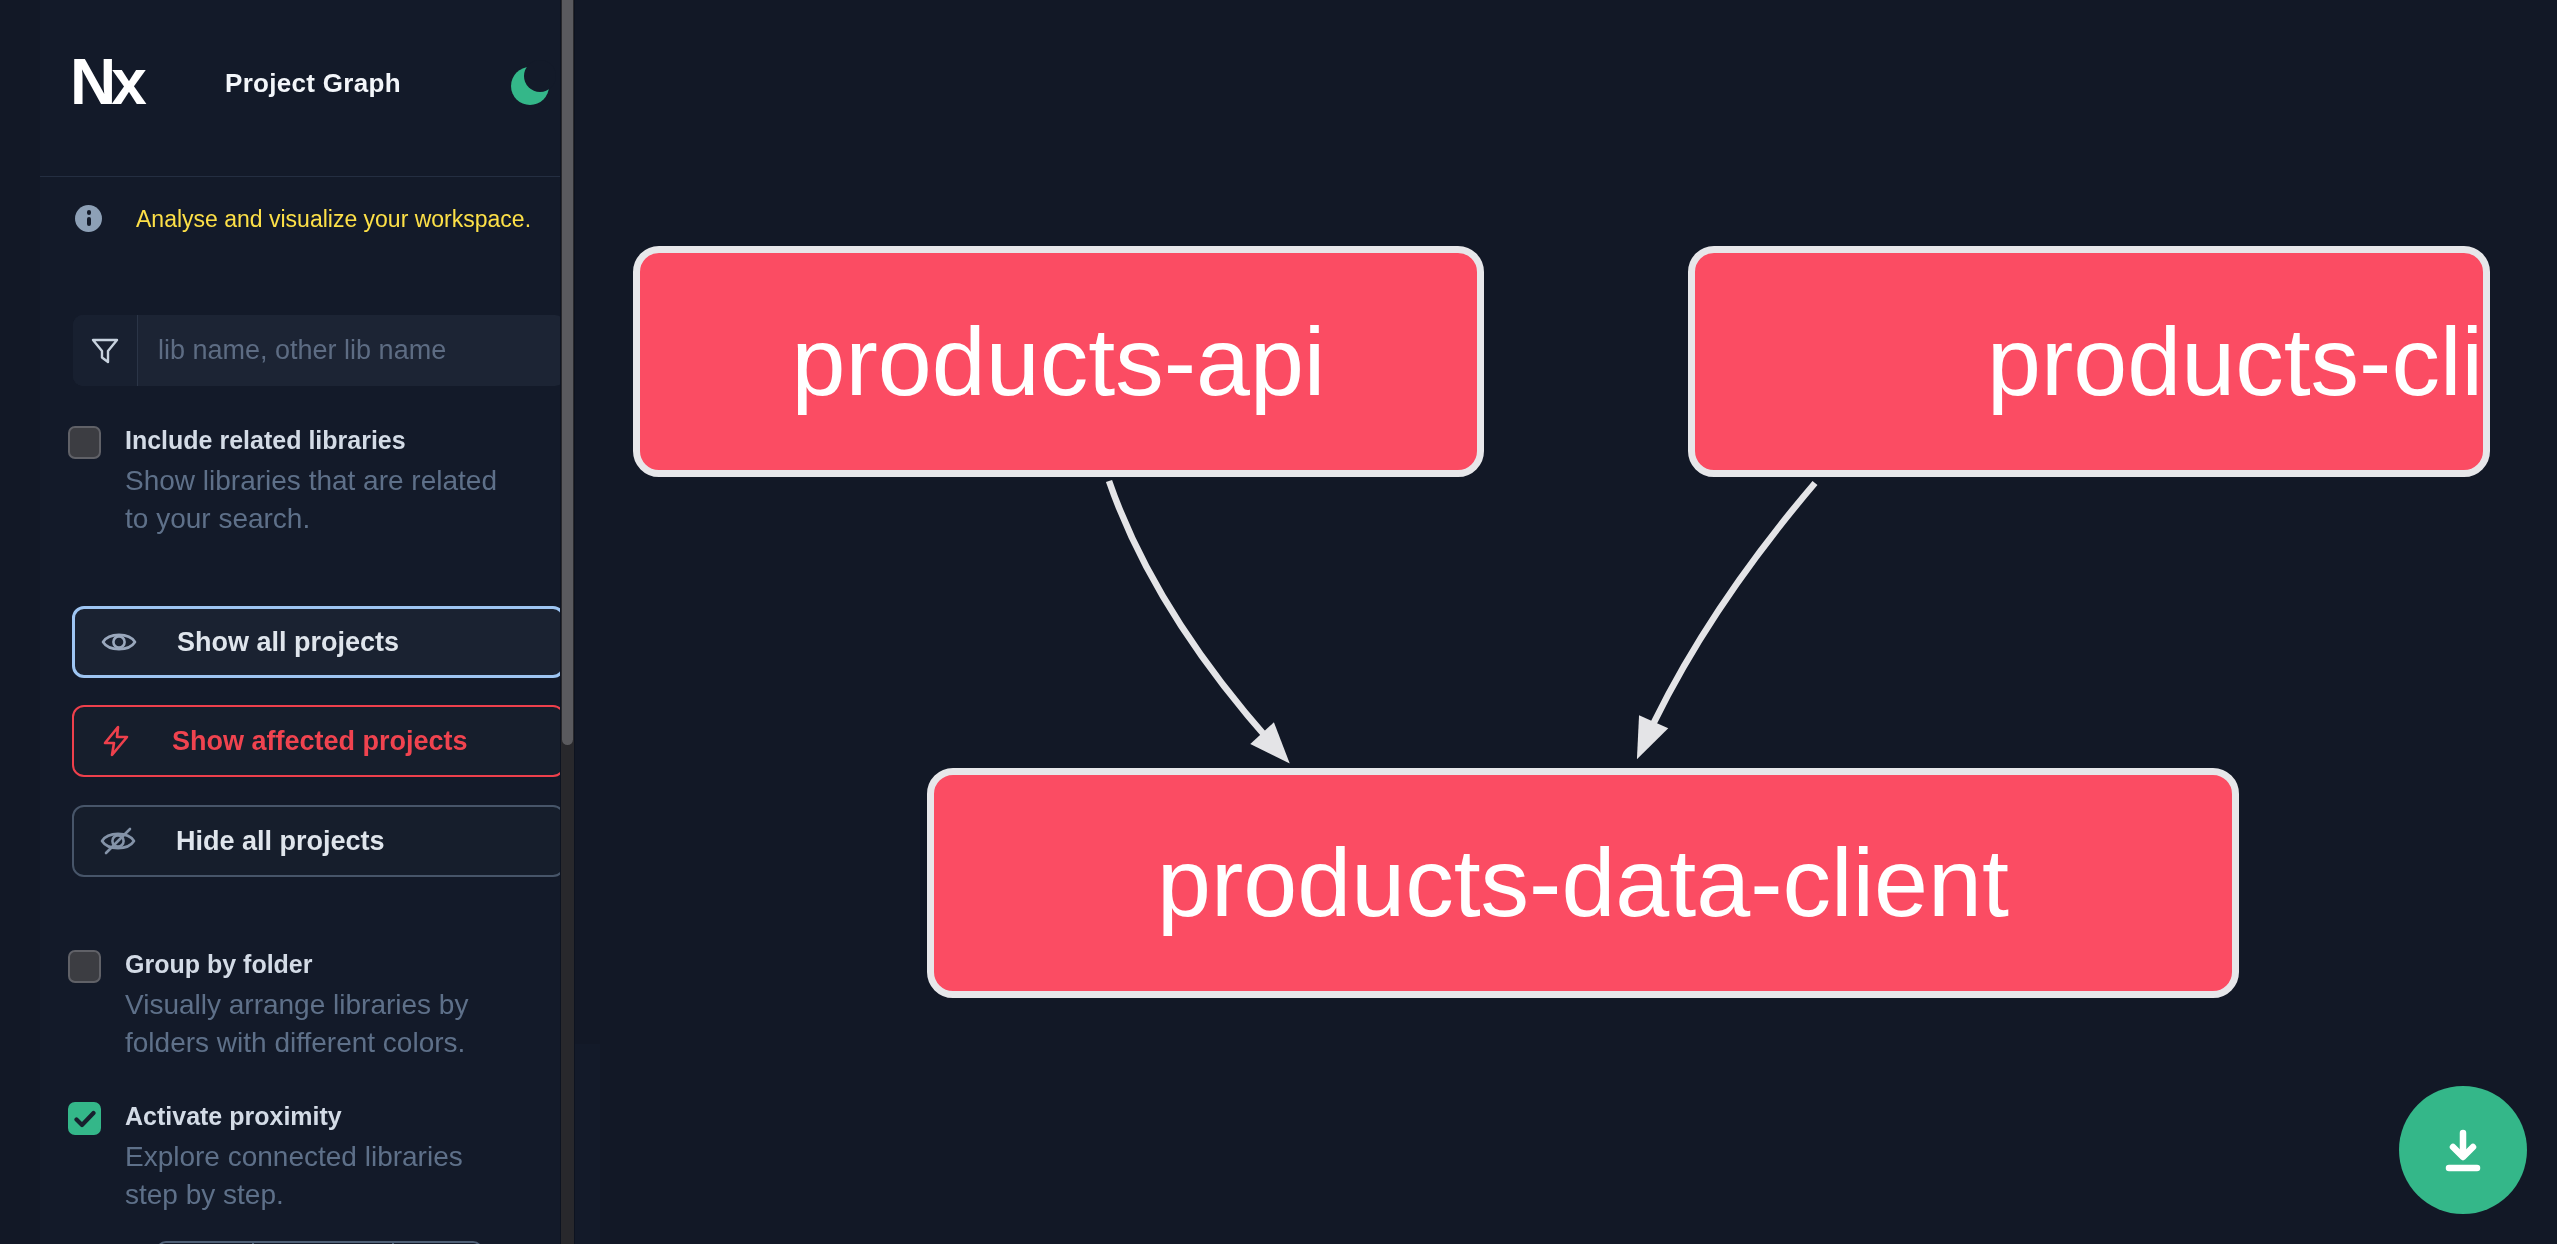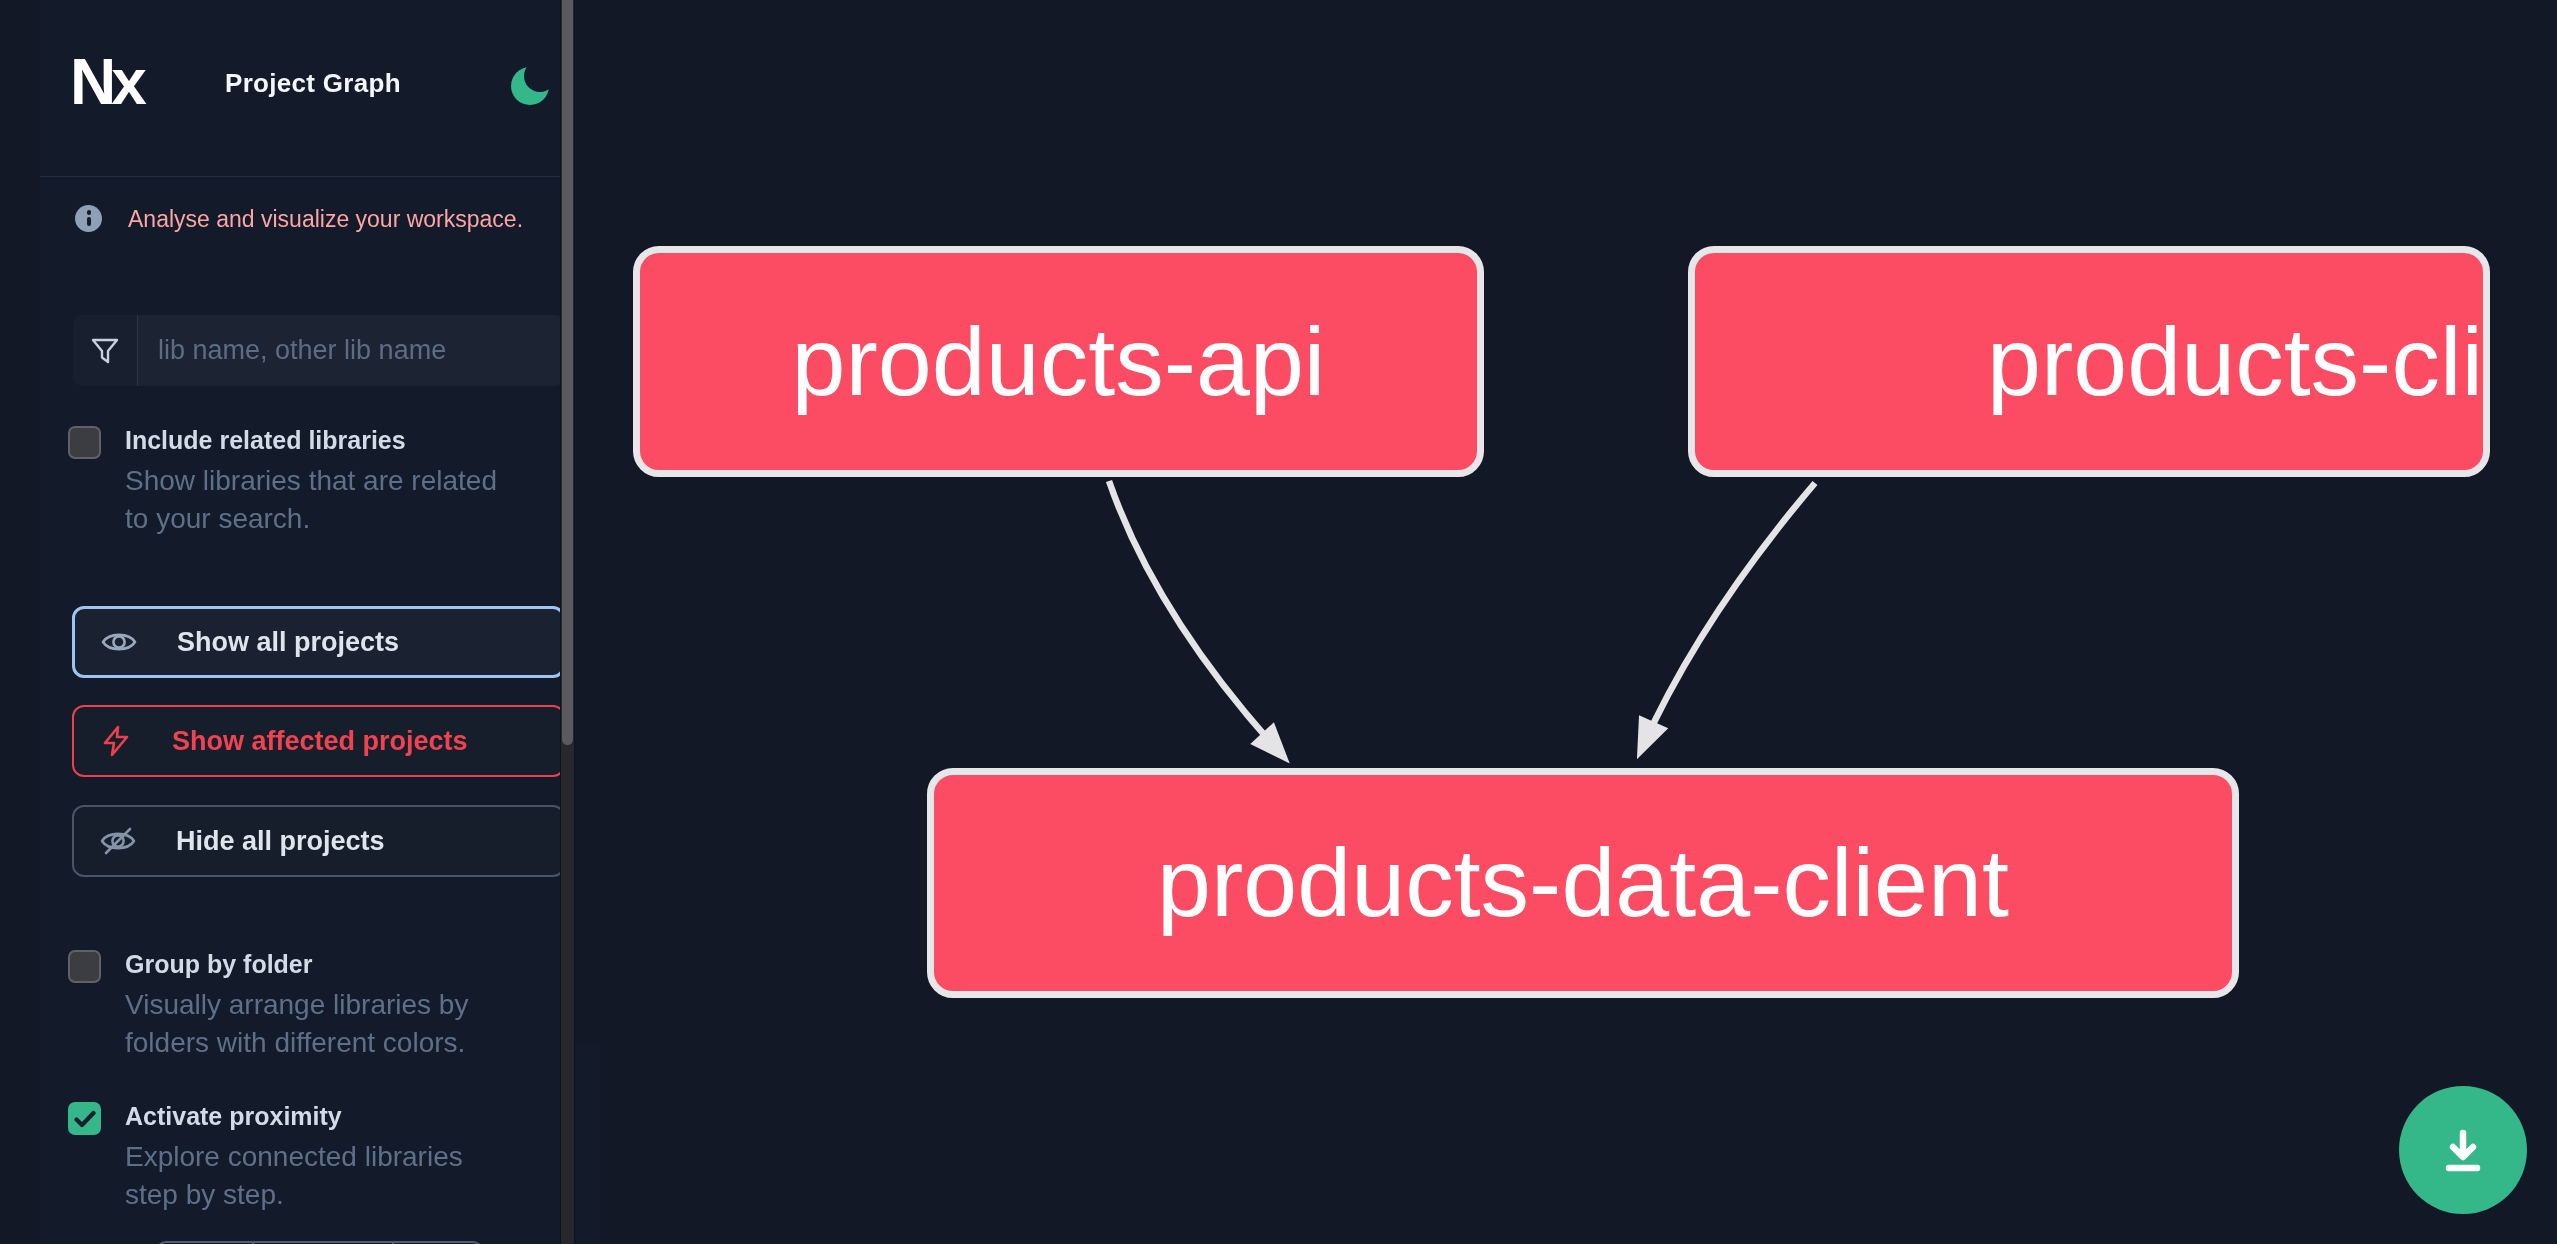"Analyse and visualize your workspace." .tagline { color: #fca5a5 -> #fde047; left: 88px -> 96px }
